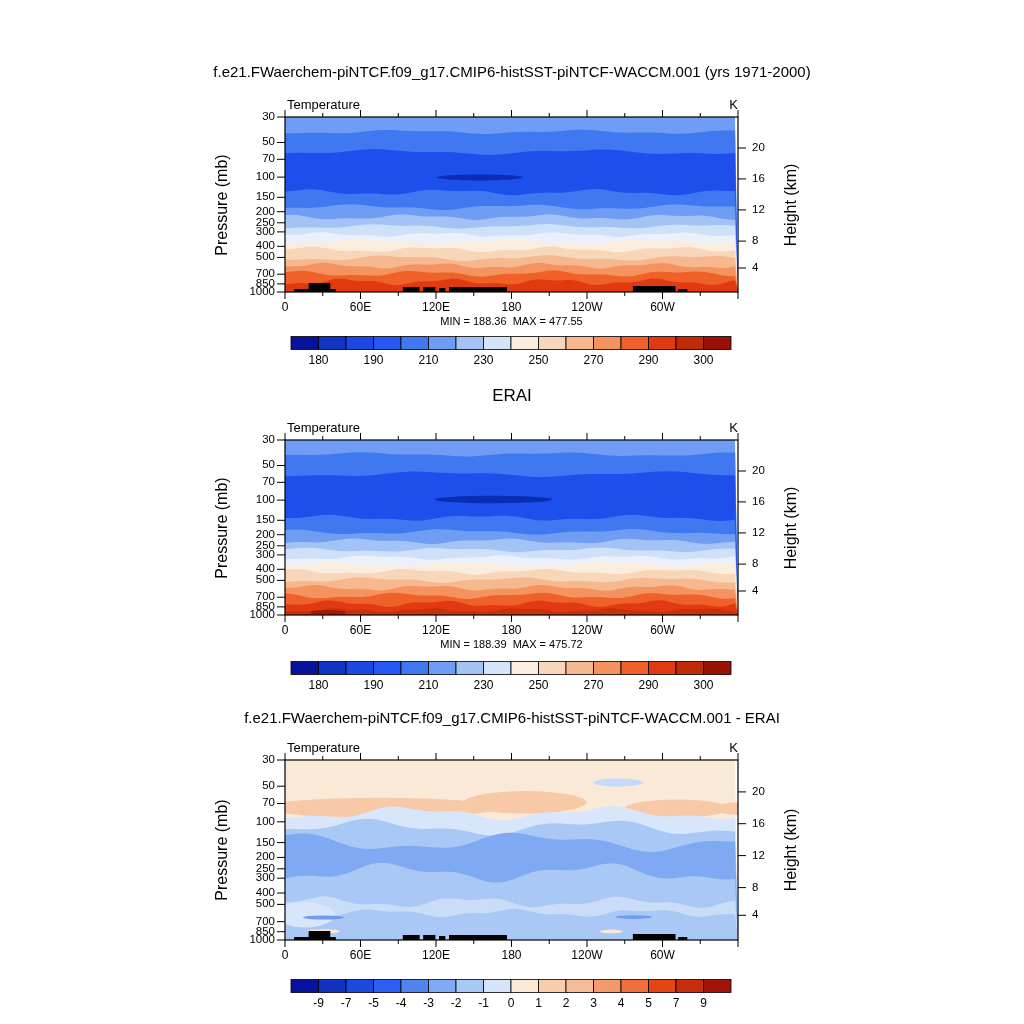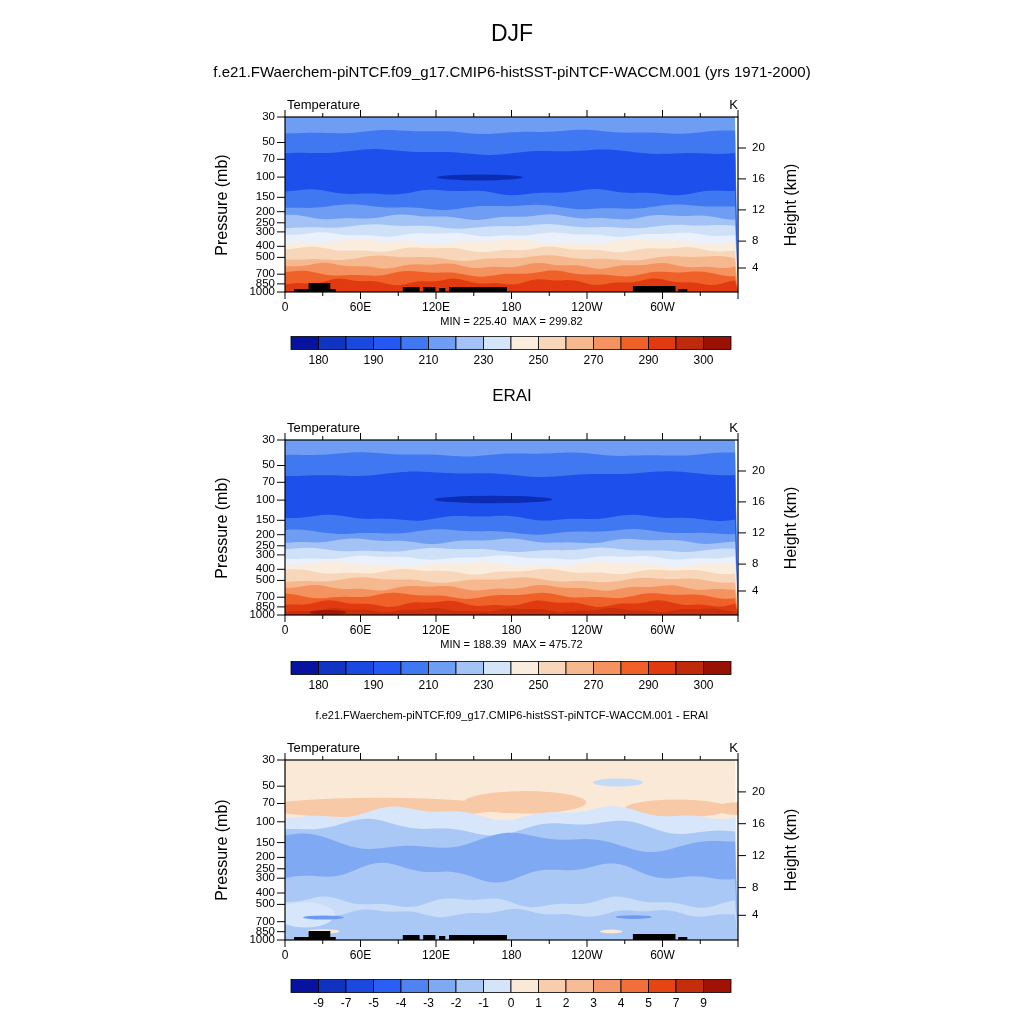"DJF" div.abs { html: <div>DJF</div> -> none }
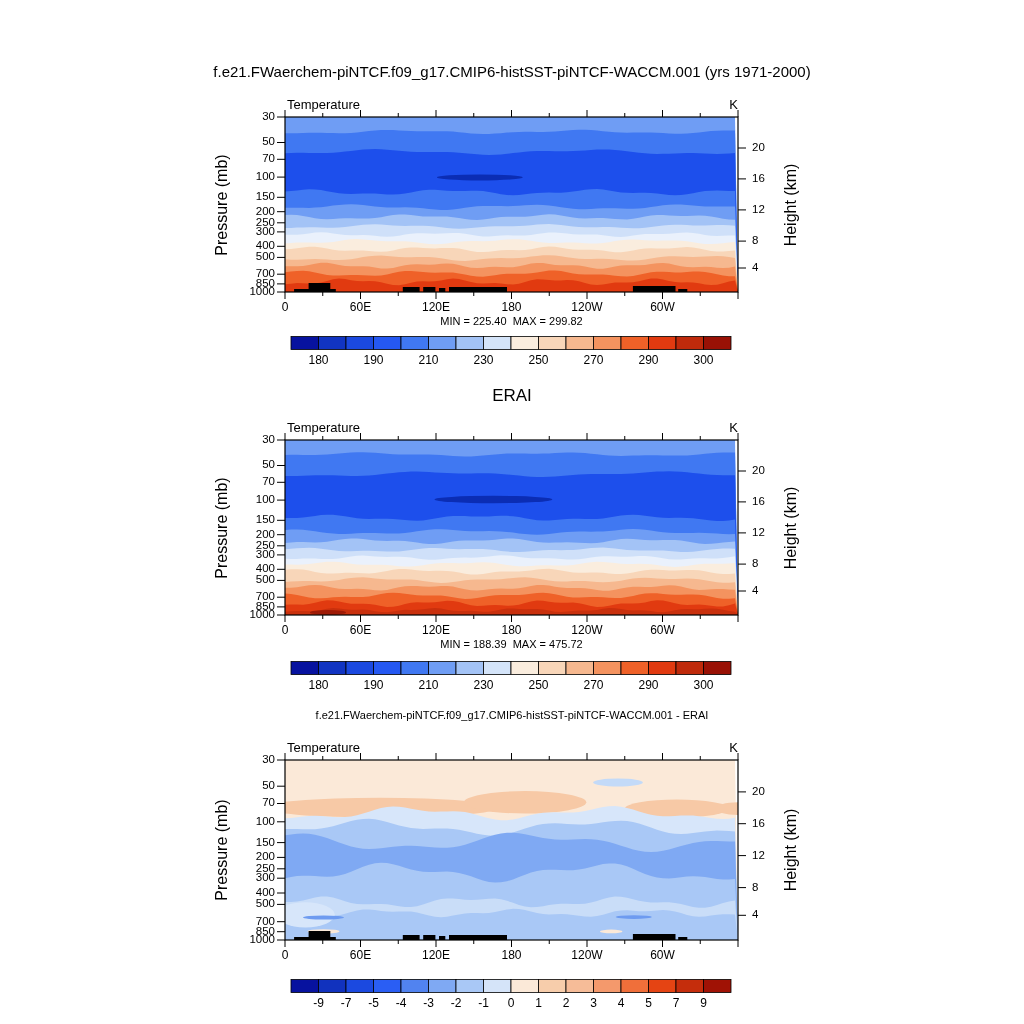"MIN = 225.40 MAX =" div.lbl { text: 225.40  MAX = 299.82 -> 188.36  MAX = 477.55 }
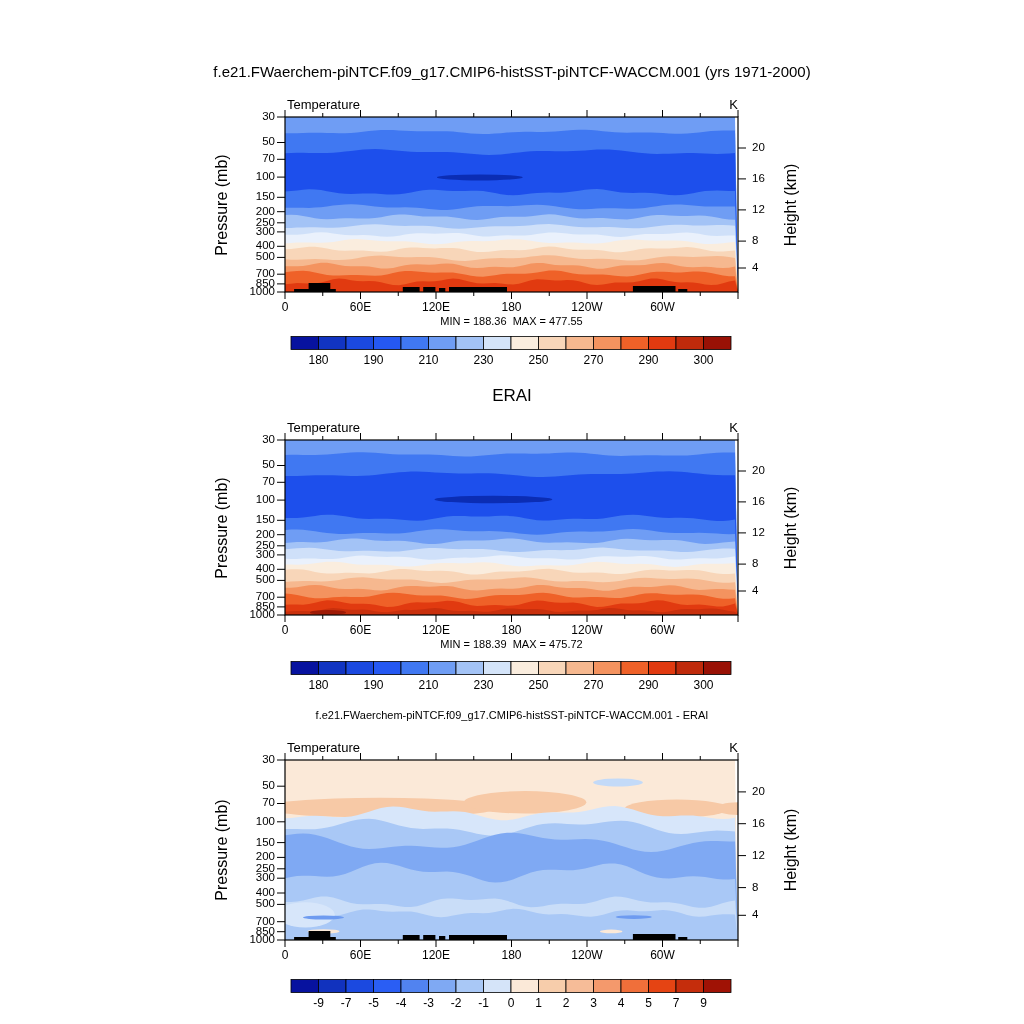"f.e21.FWaerchem-piNTCF.f09_g17.CMIP6-histSST-piNTCF-WACCM.001 -" div.panel-title { font-size: 11px -> 15px }
